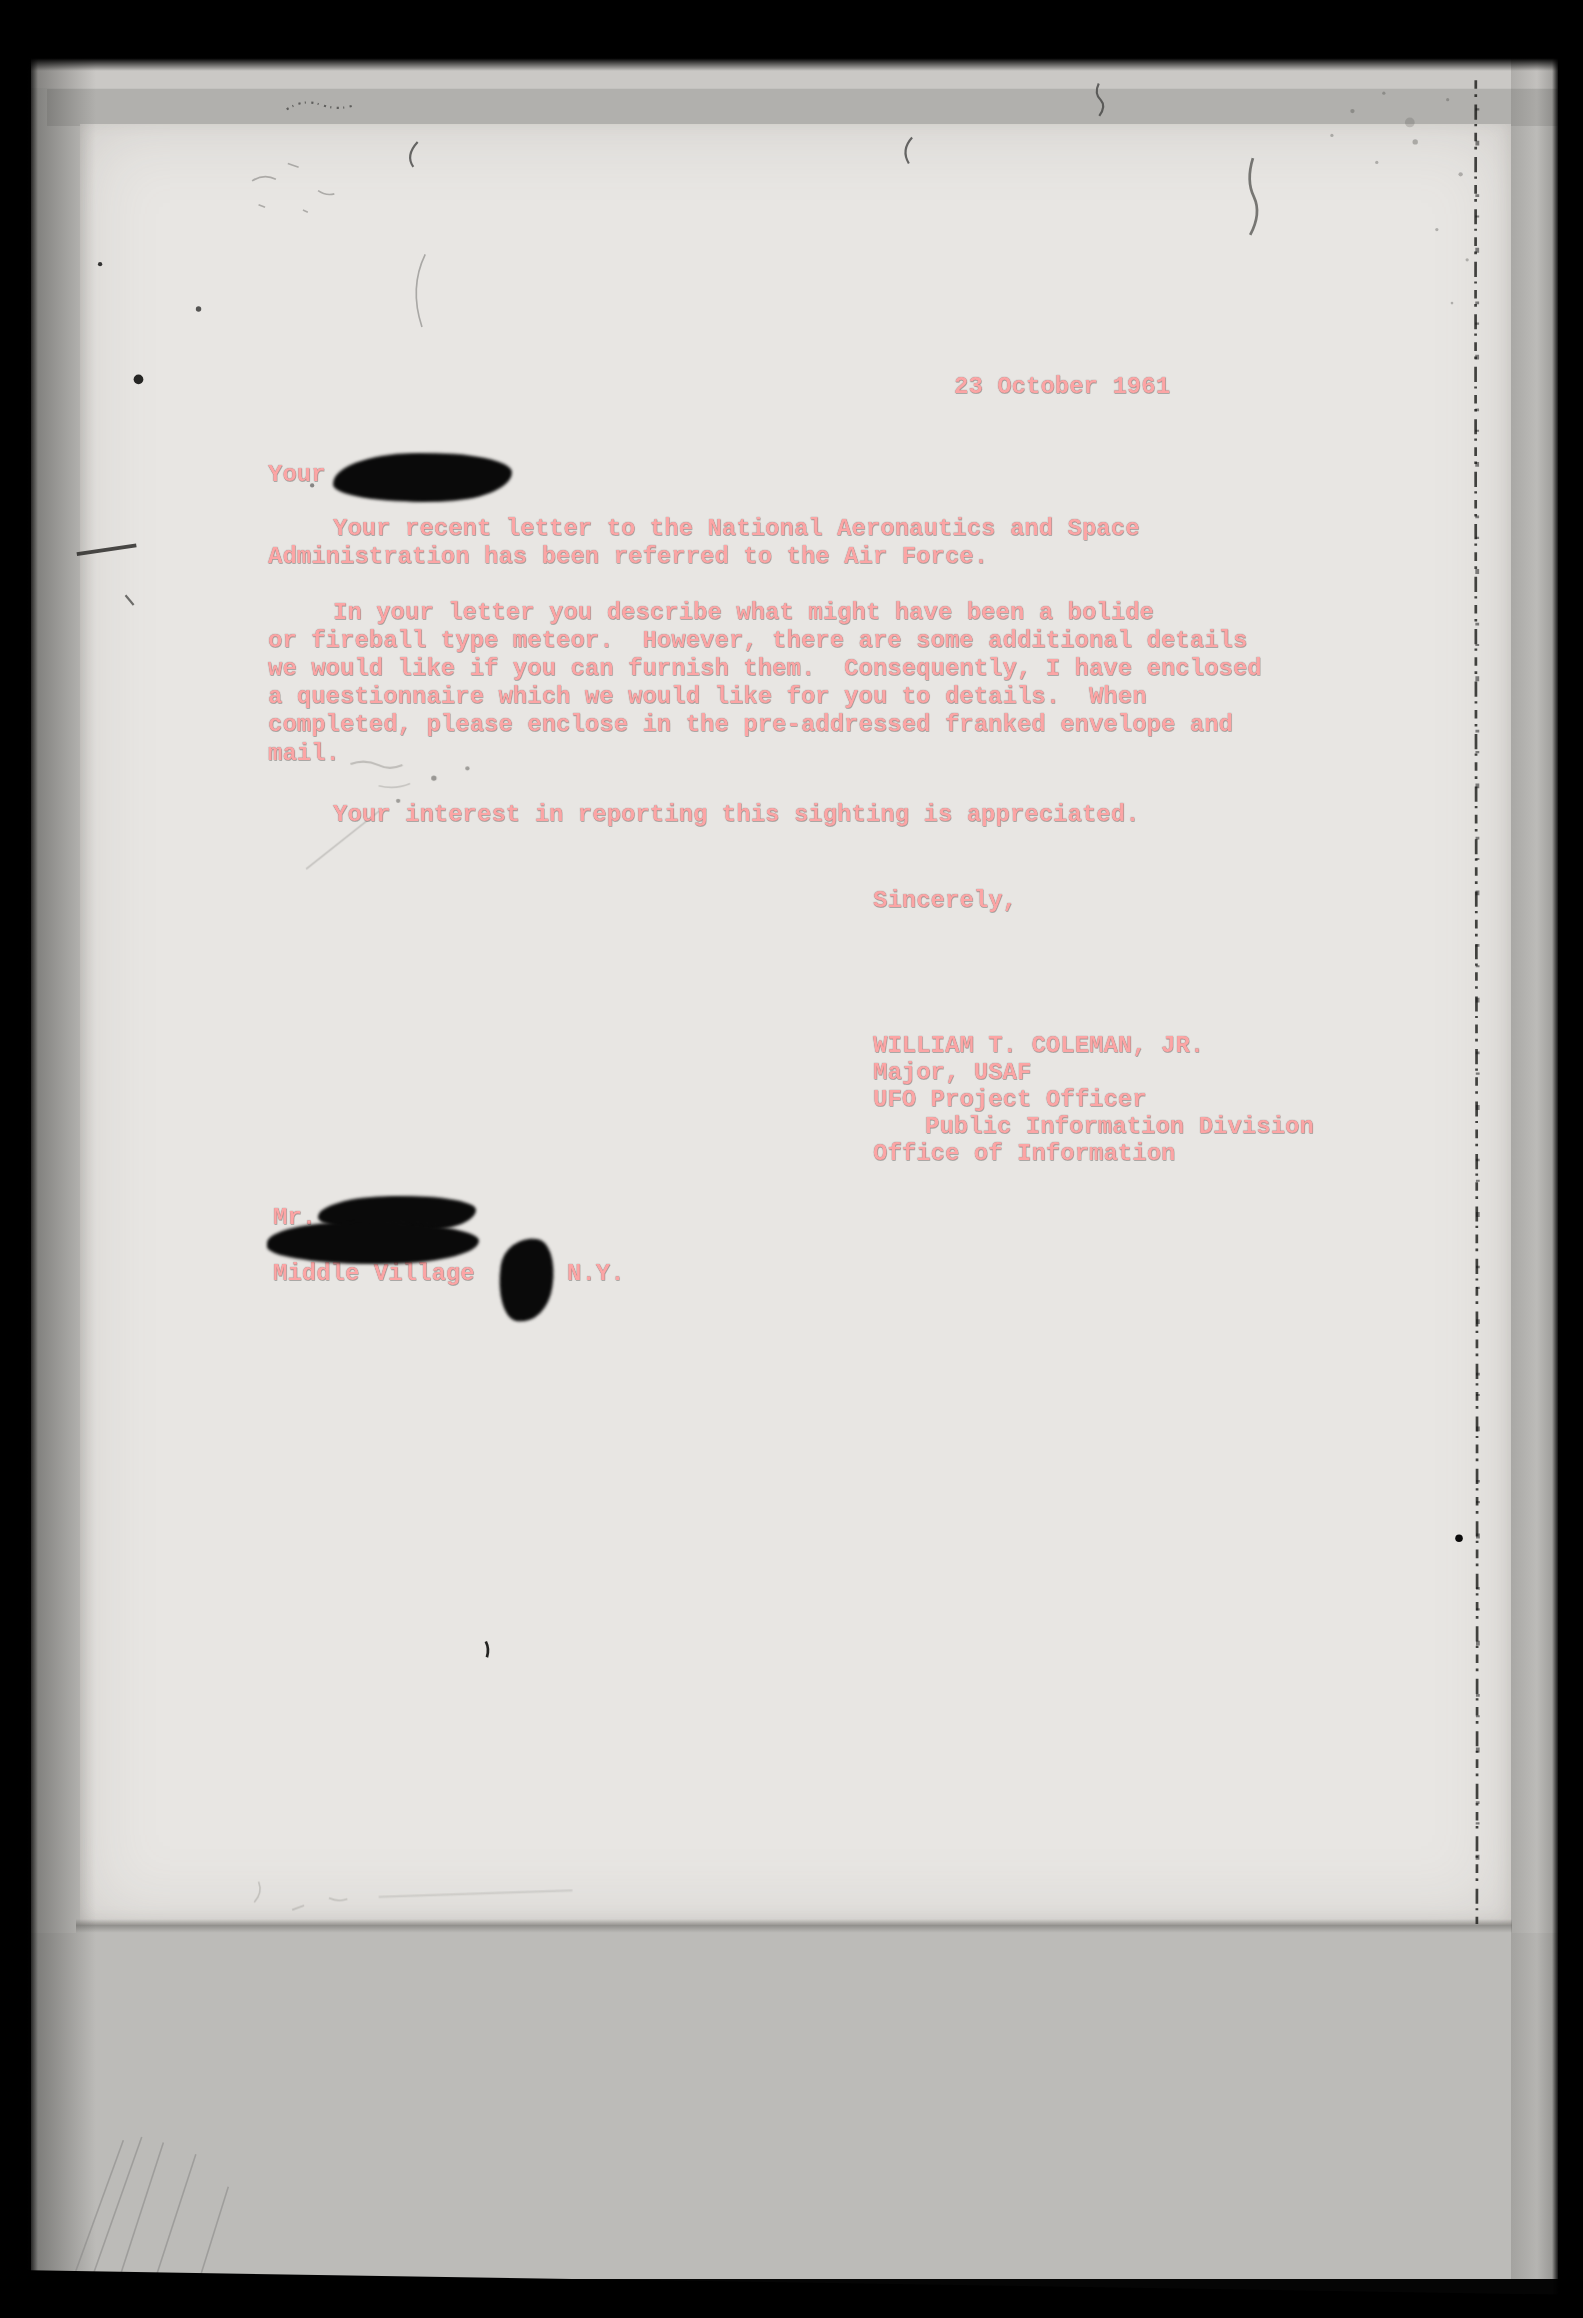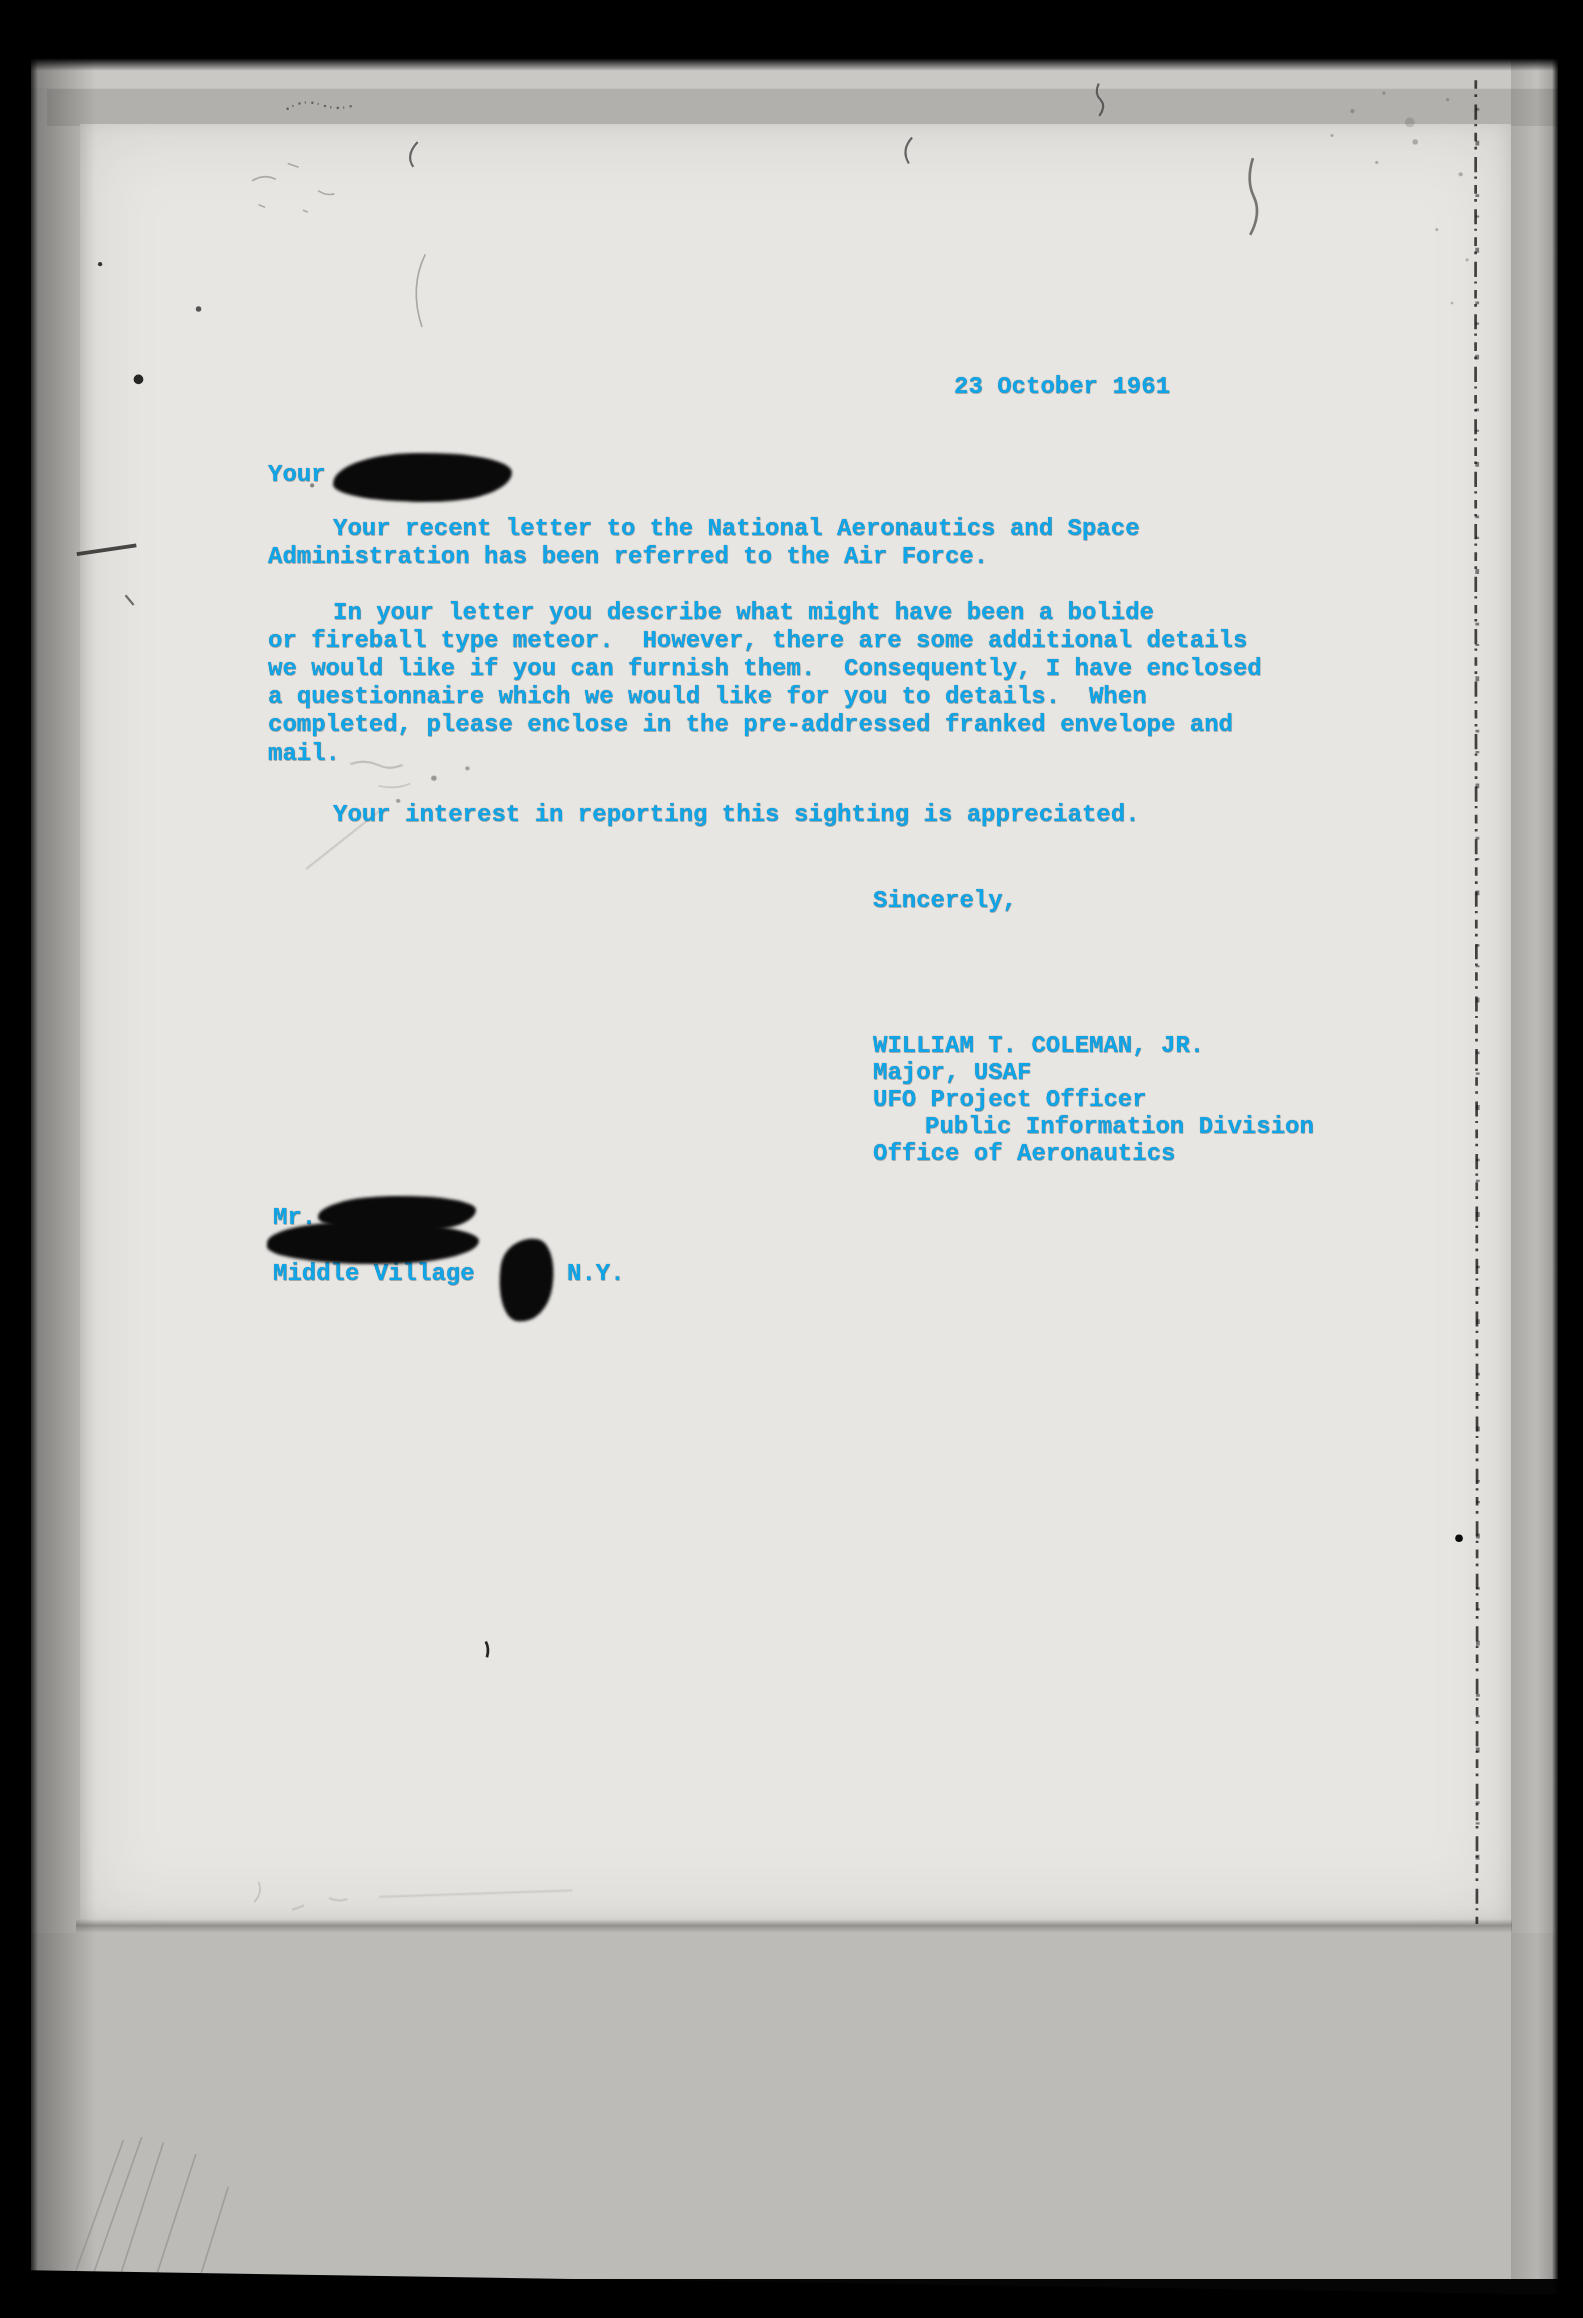"23 October 1961" .tl { color: #0ea5e9 -> #fca5a5 }
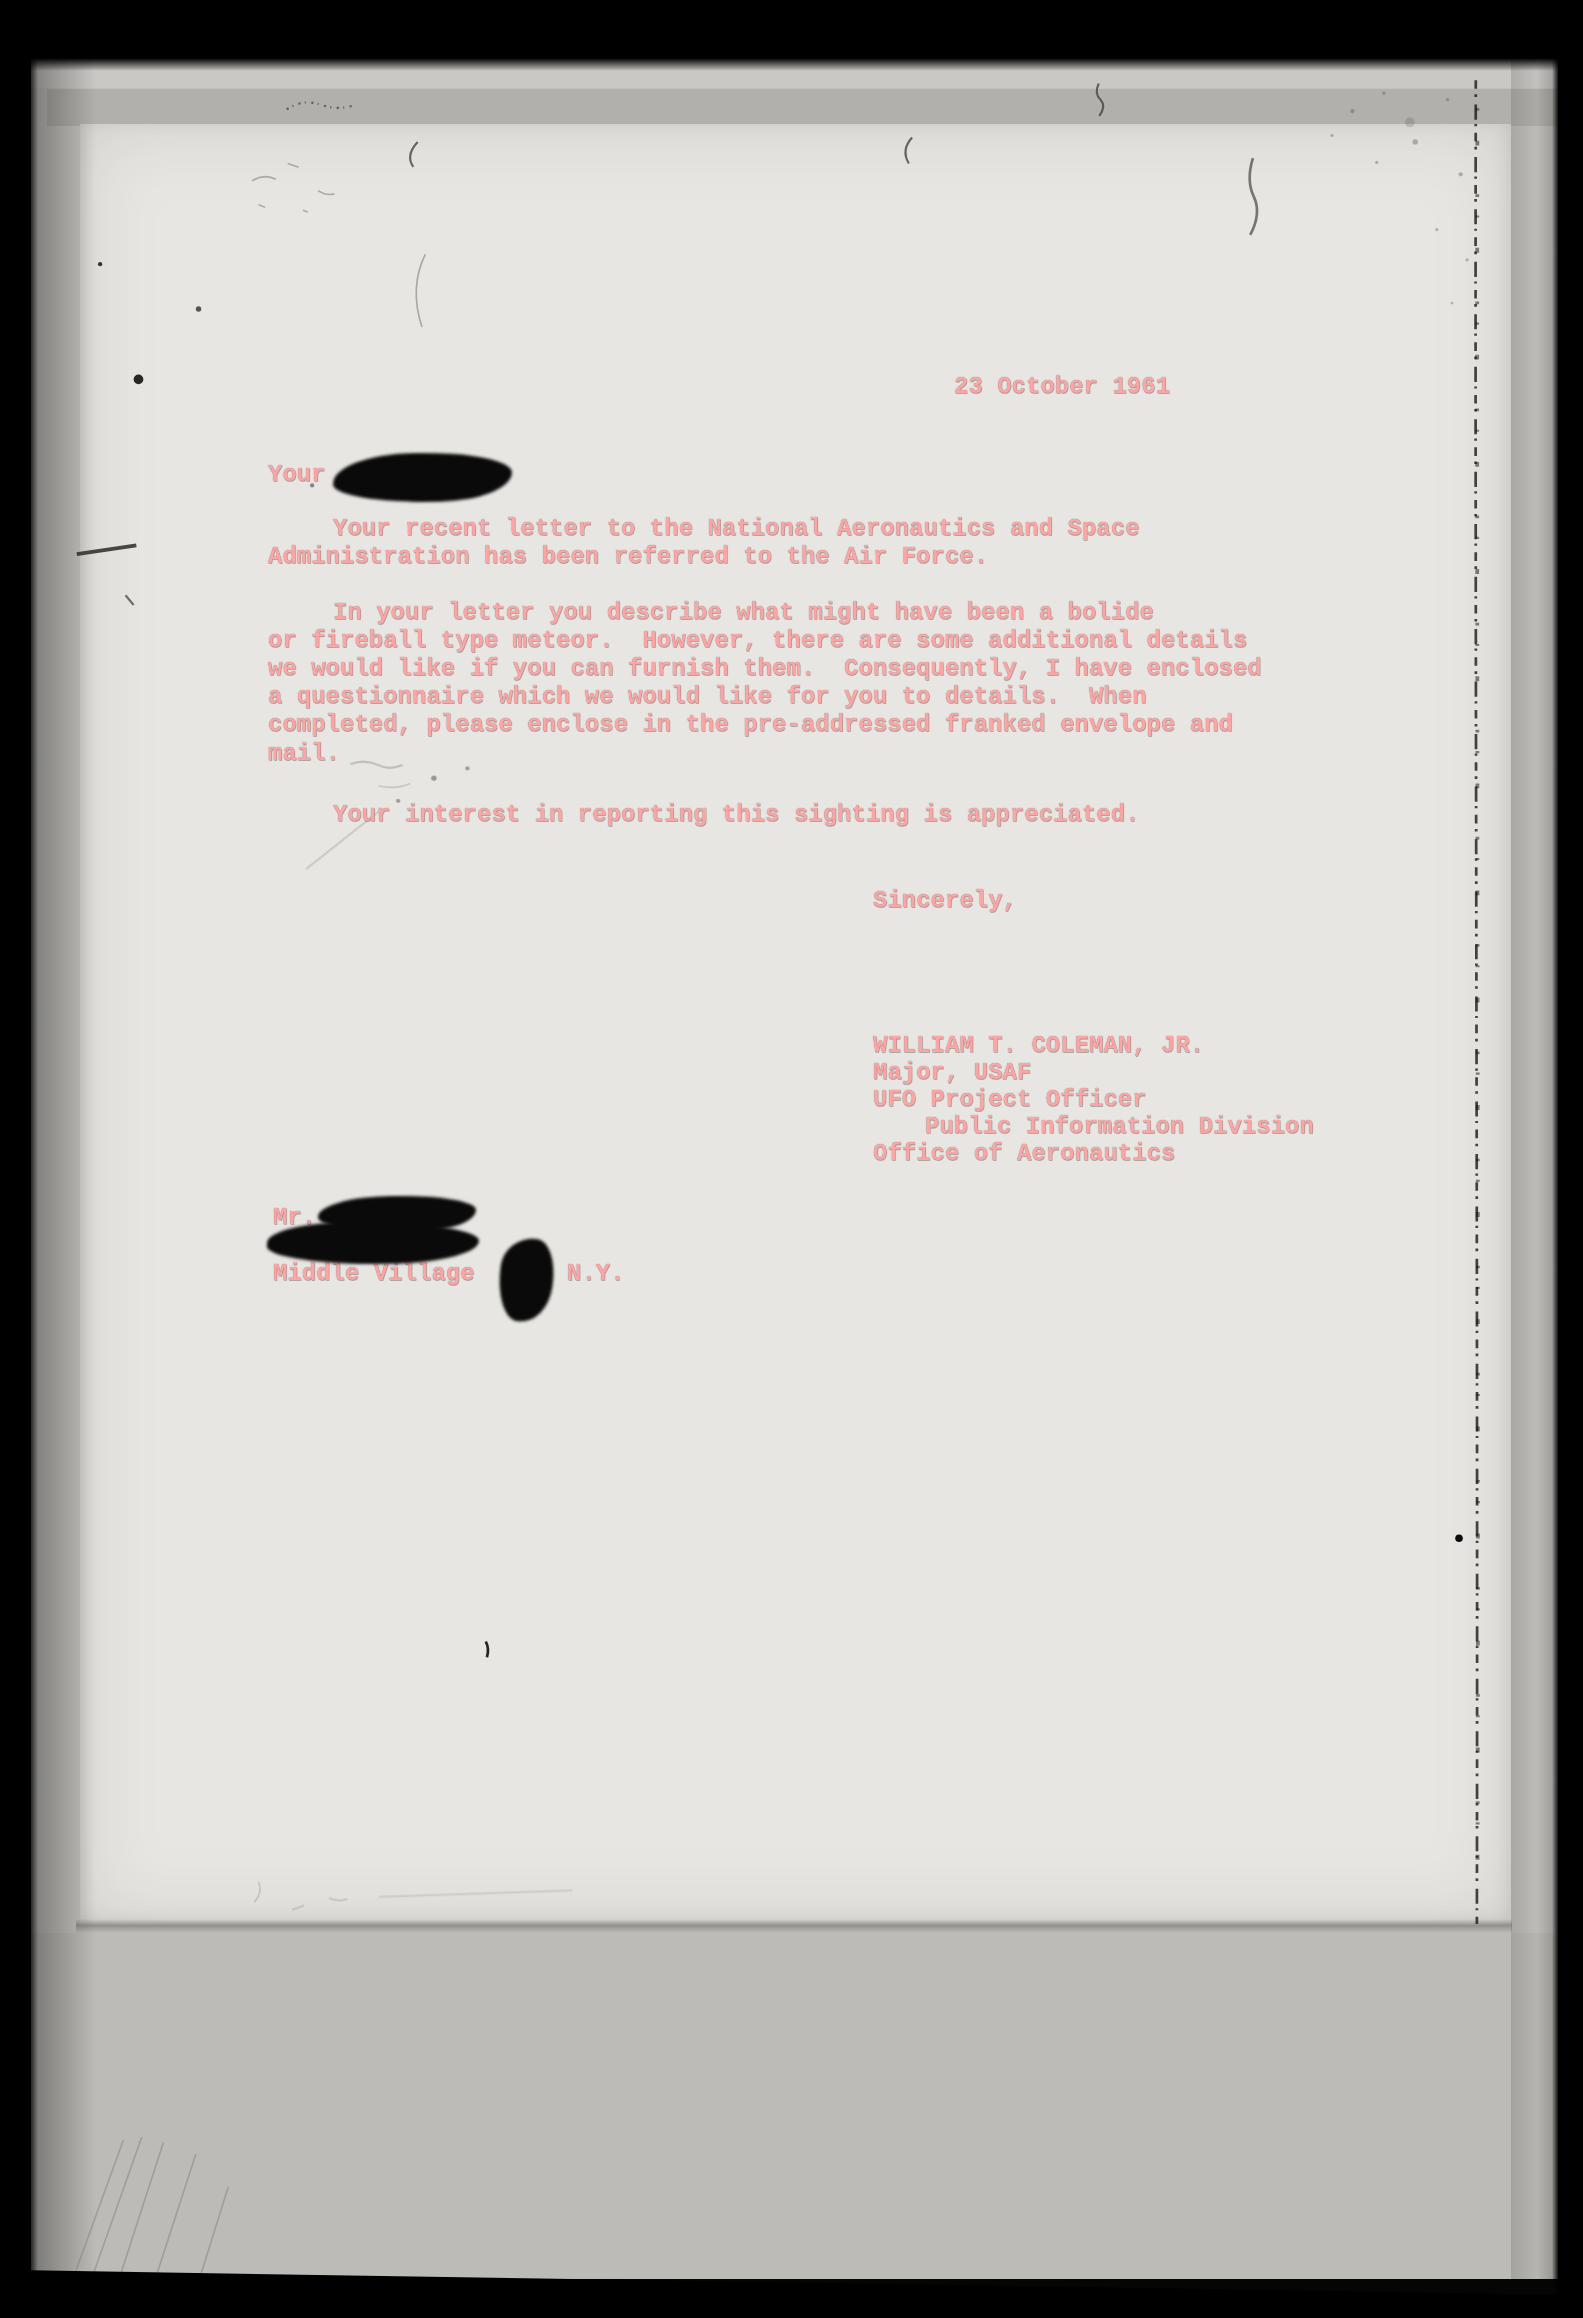"Office of Aeronautics" div.tl { text: Aeronautics -> Information }
